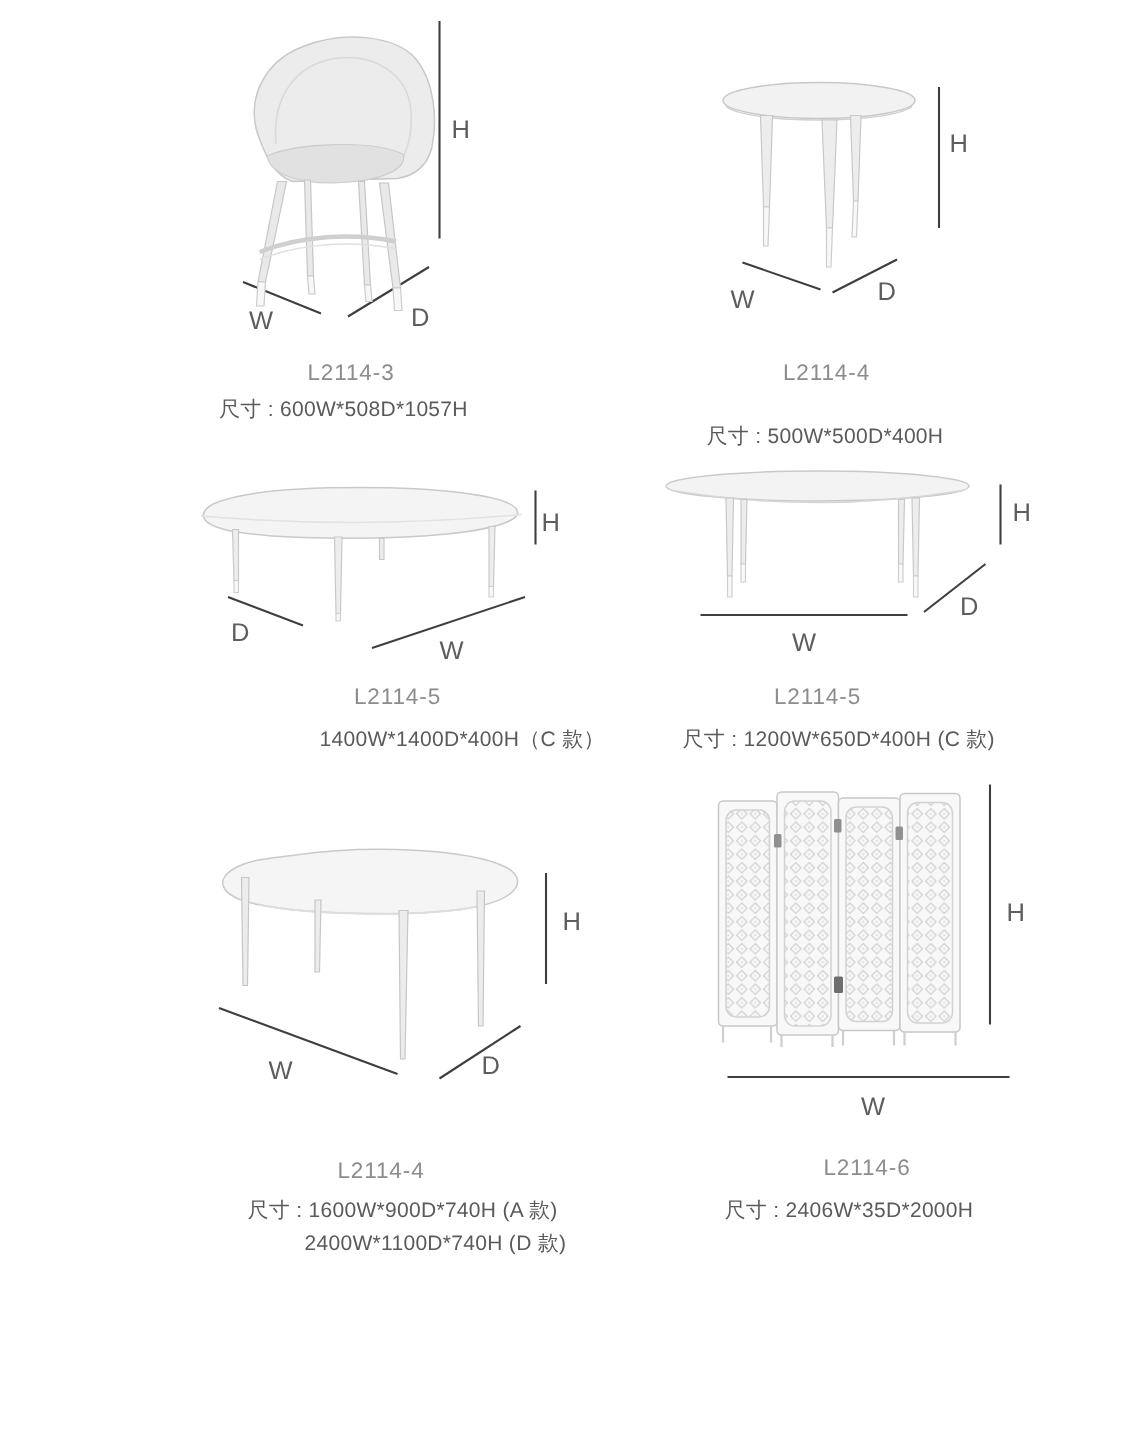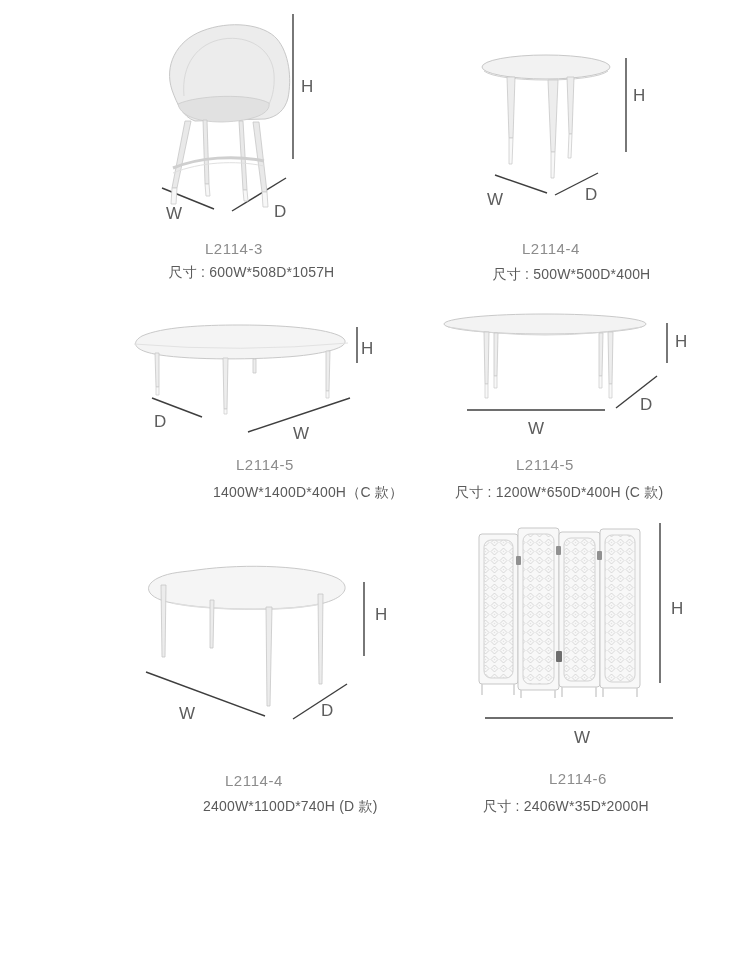"尺寸 : 600W*508D*1057H" .sizes.center { margin-left: 18px -> none; text-align: center -> left }
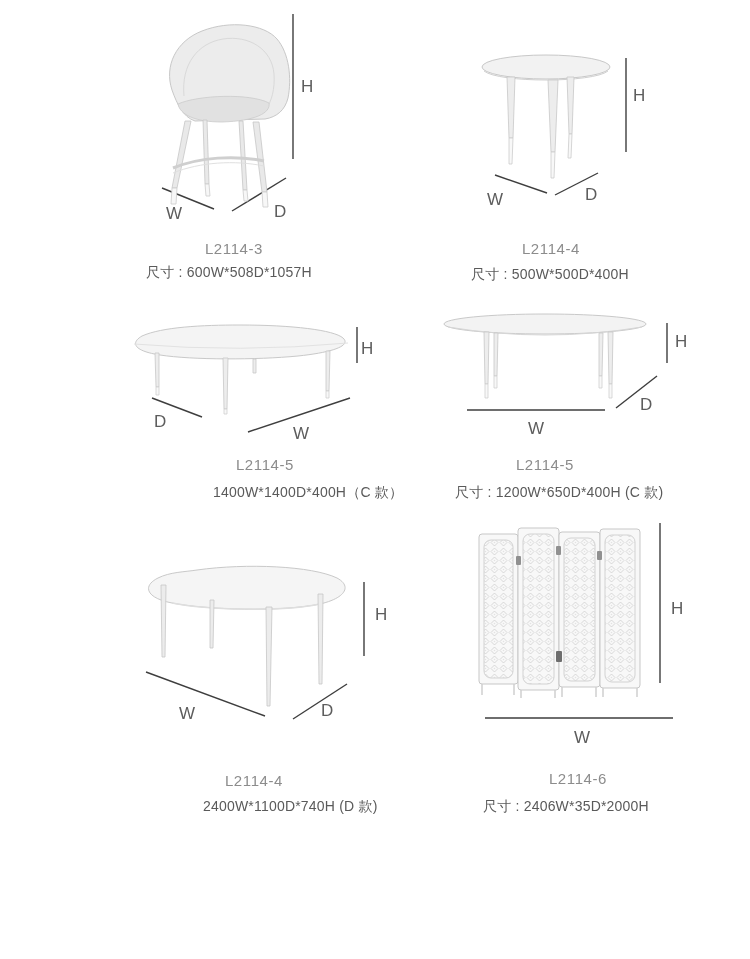"尺寸 : 500W*500D*400H" div.sizes { top: 264px -> 280px }
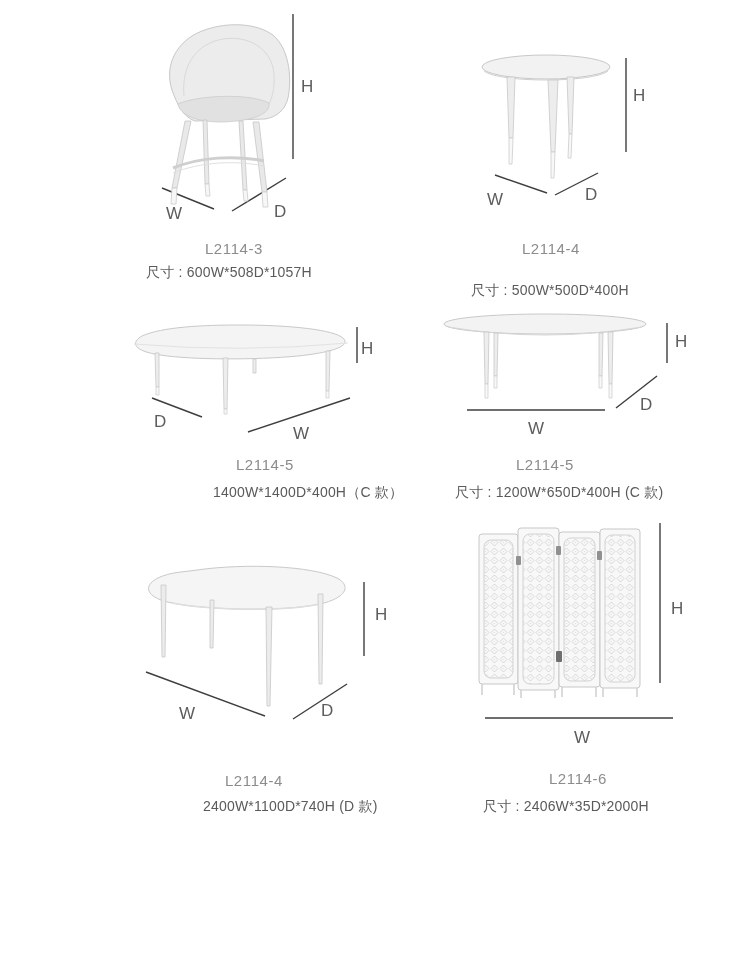"尺寸 : 1600W*900D*740H (A 款)" div { html: none -> <div>尺寸 : 1600W*900D*740H (A 款)</div> }
